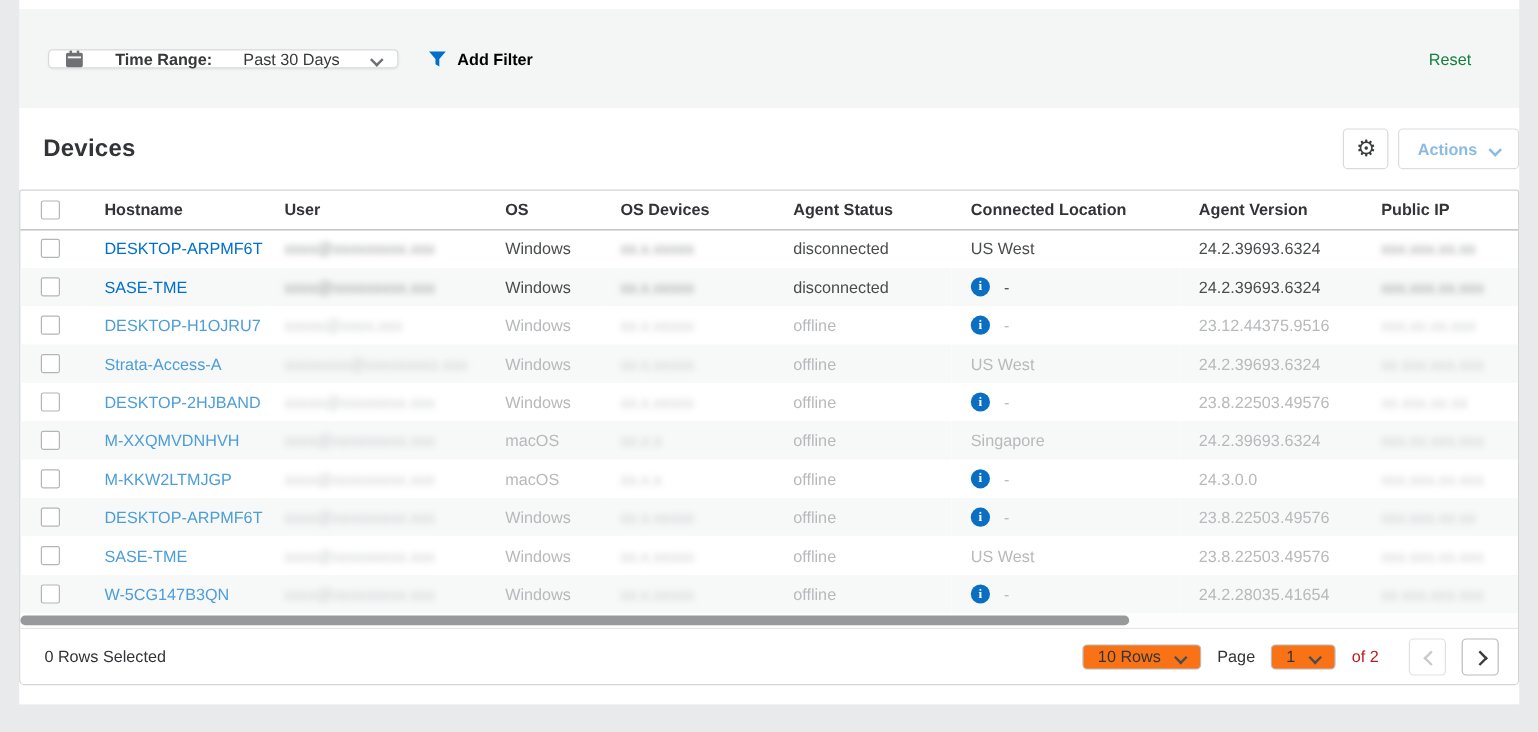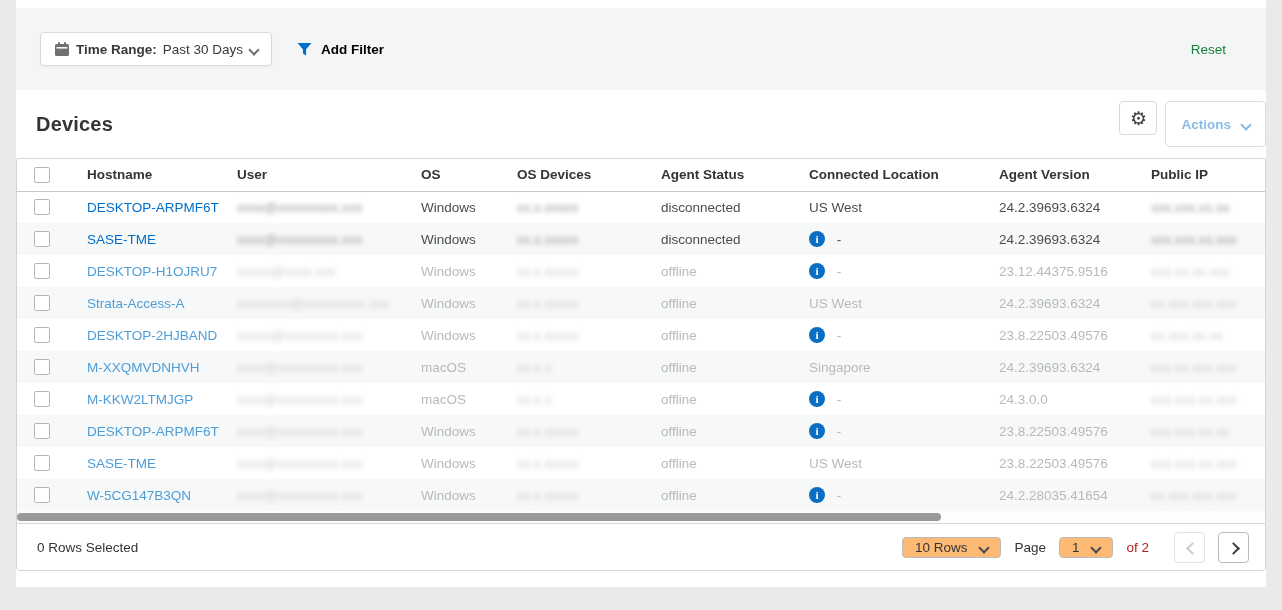"Time Range:" .time-pill { gap: 6px -> 26px; height: 34px -> 16px }
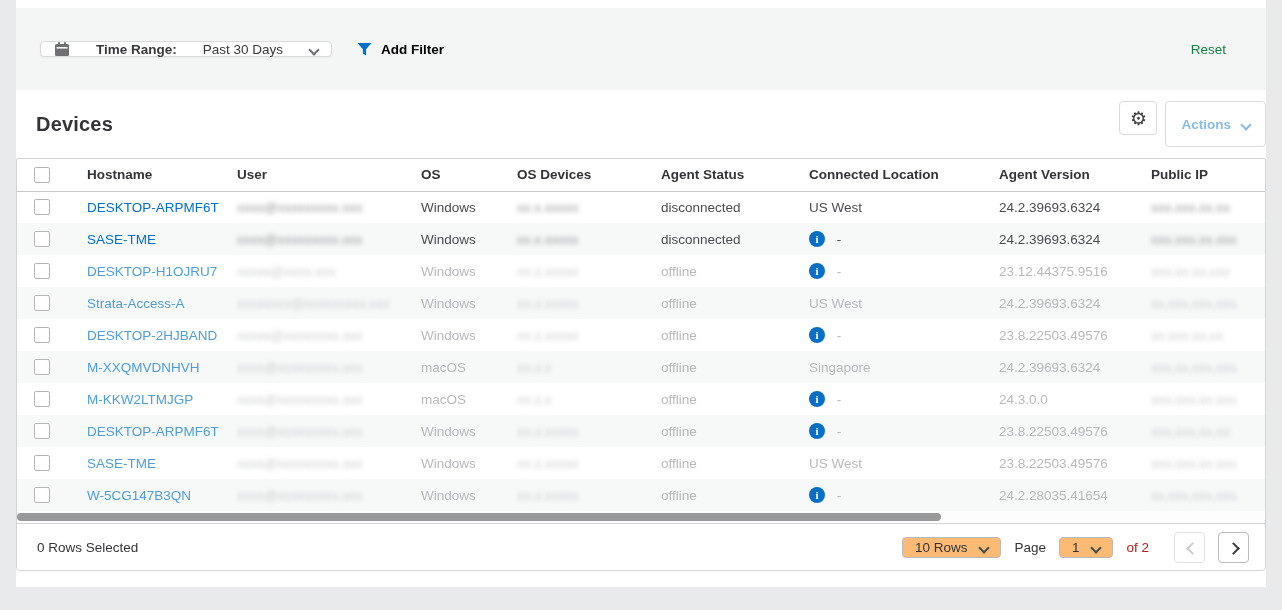"Actions" .actions-btn { height: 46px -> 34px }
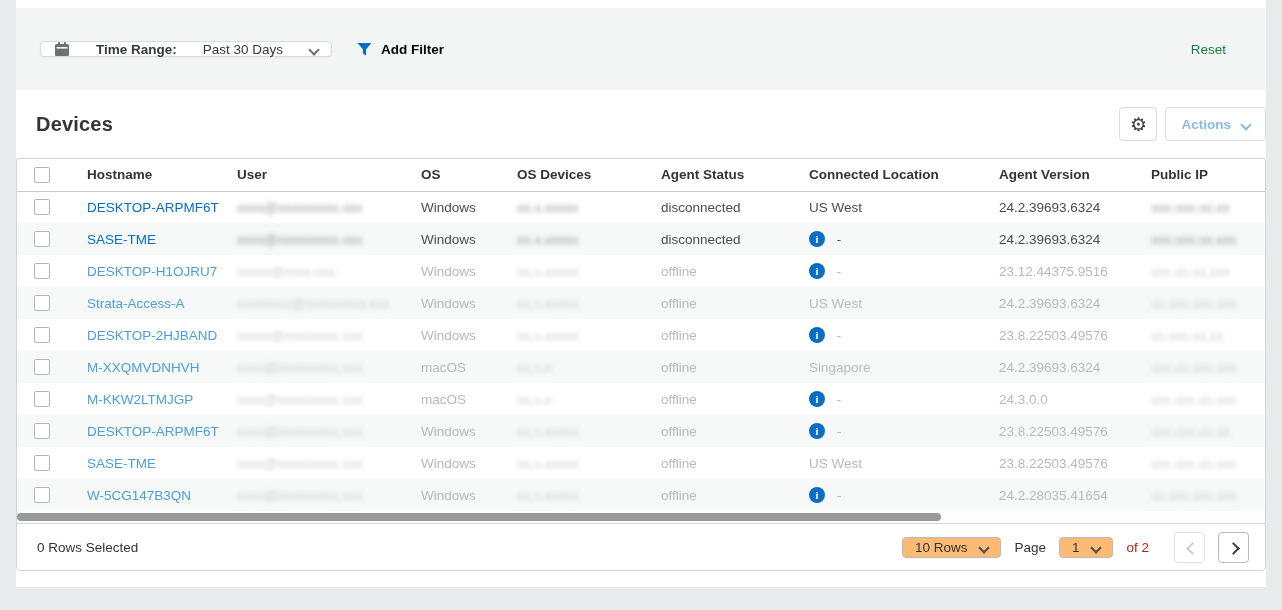"10 Rows" .select-box { background: #fdba74 -> #f97316 }
